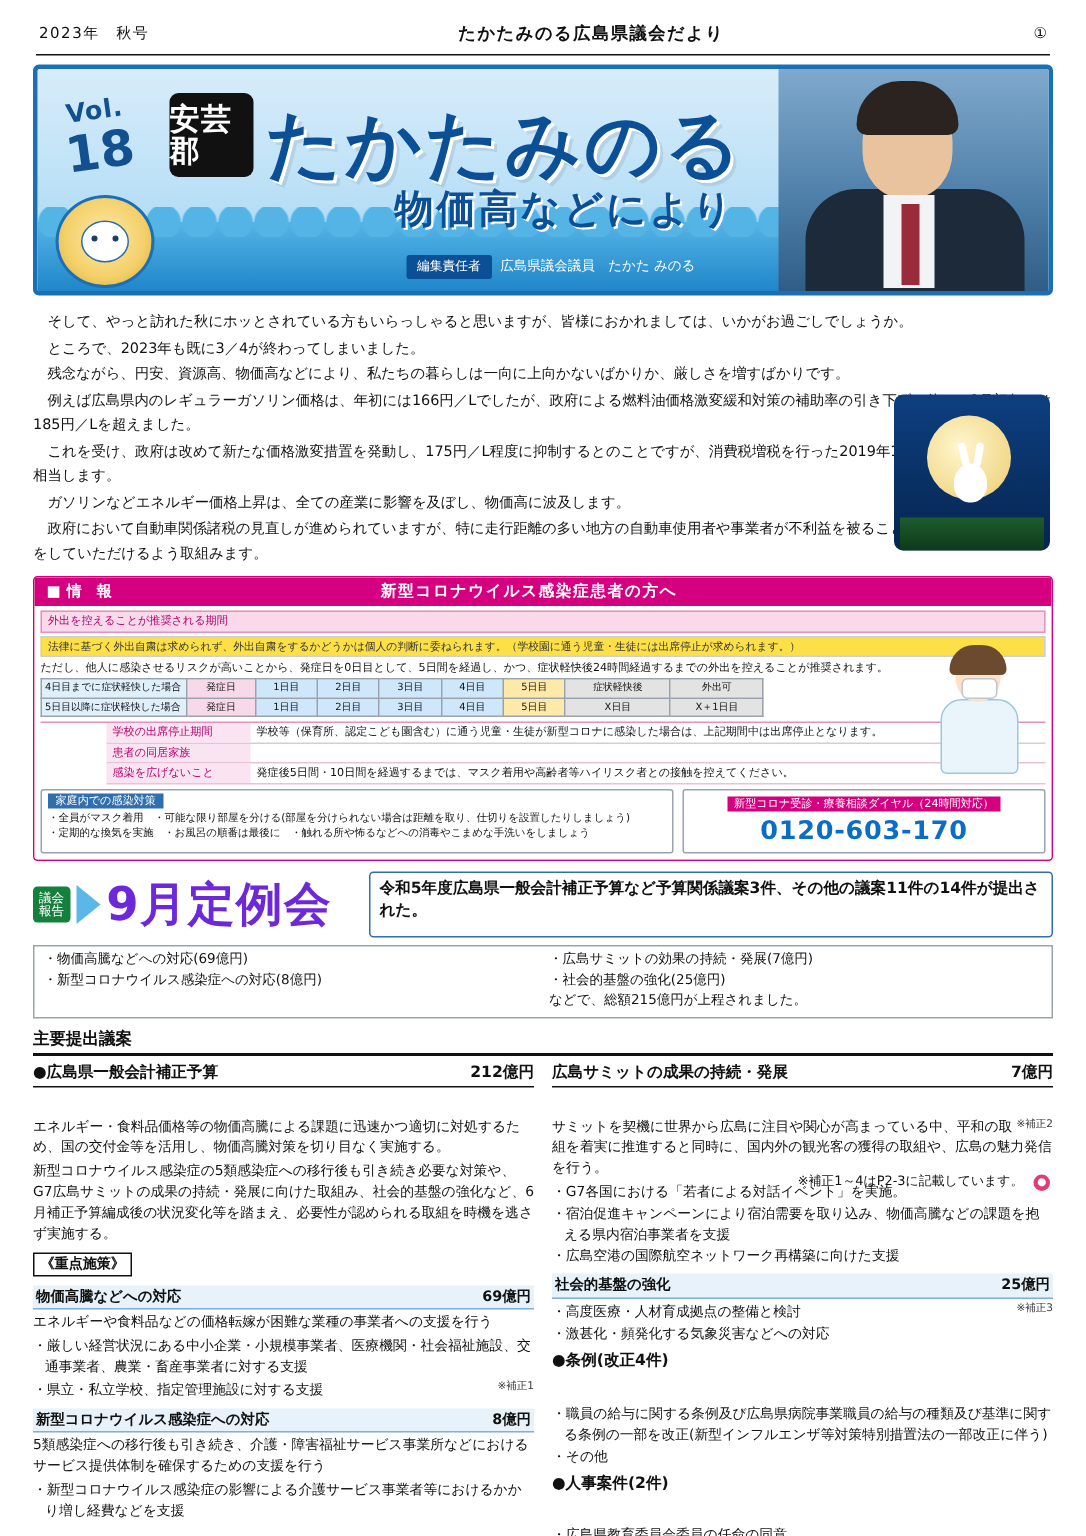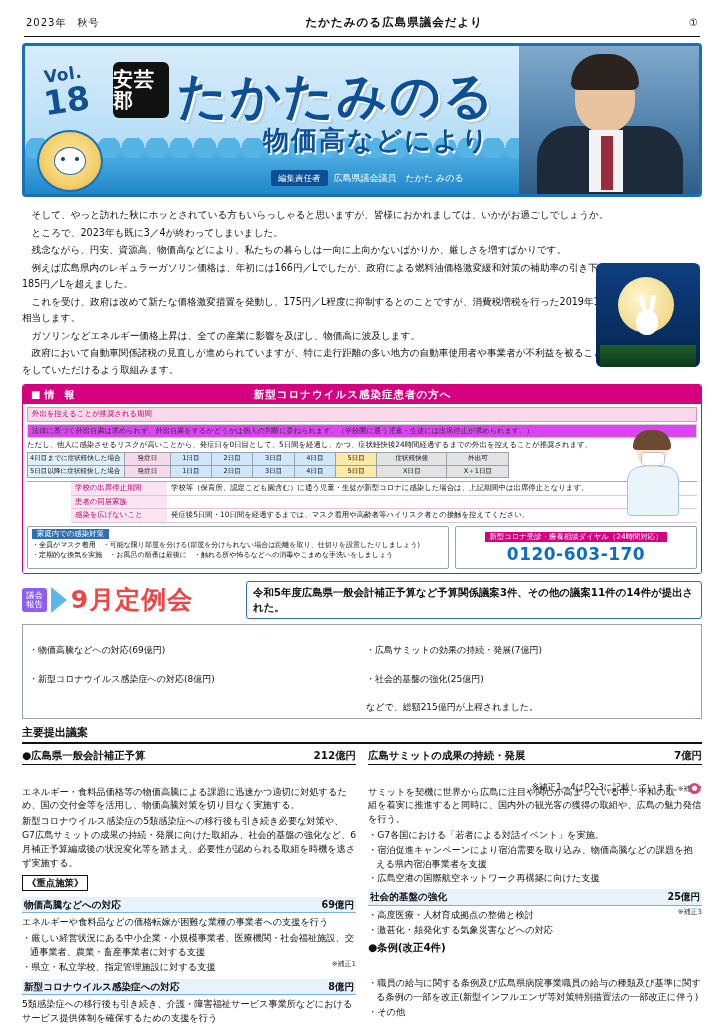"法律に基づく外出自粛は求められず、外出自粛をするかどうかは個人の判断に委ねられま" .graynote { background: #d946ef -> #fde047 }
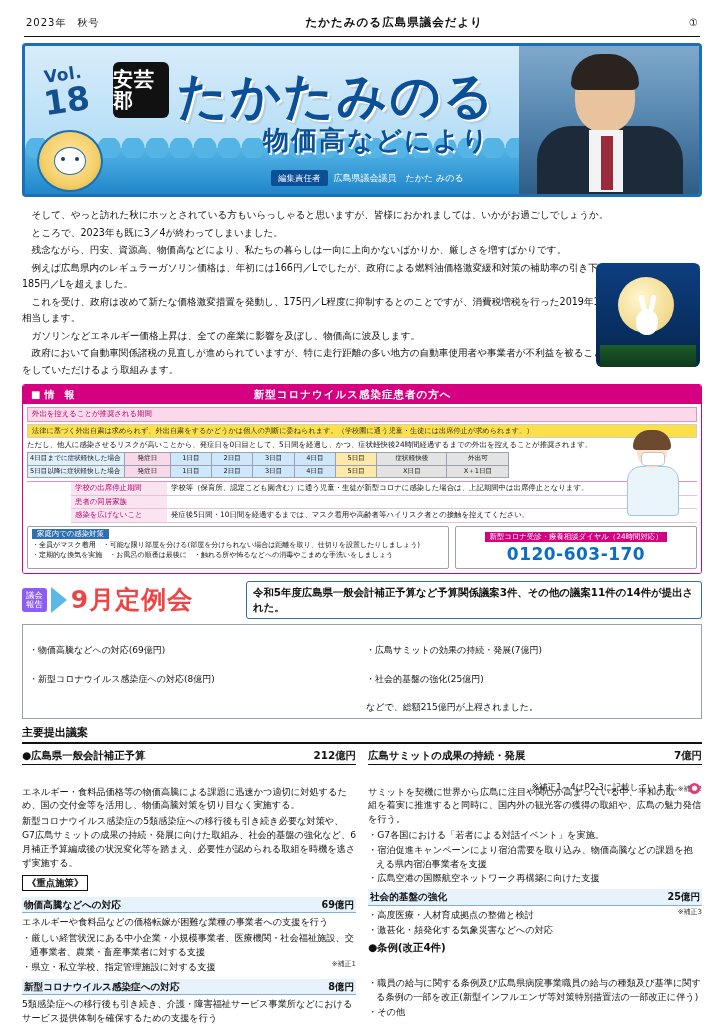"議会" .kaihou { background: #8b5cf6 -> #15803d }
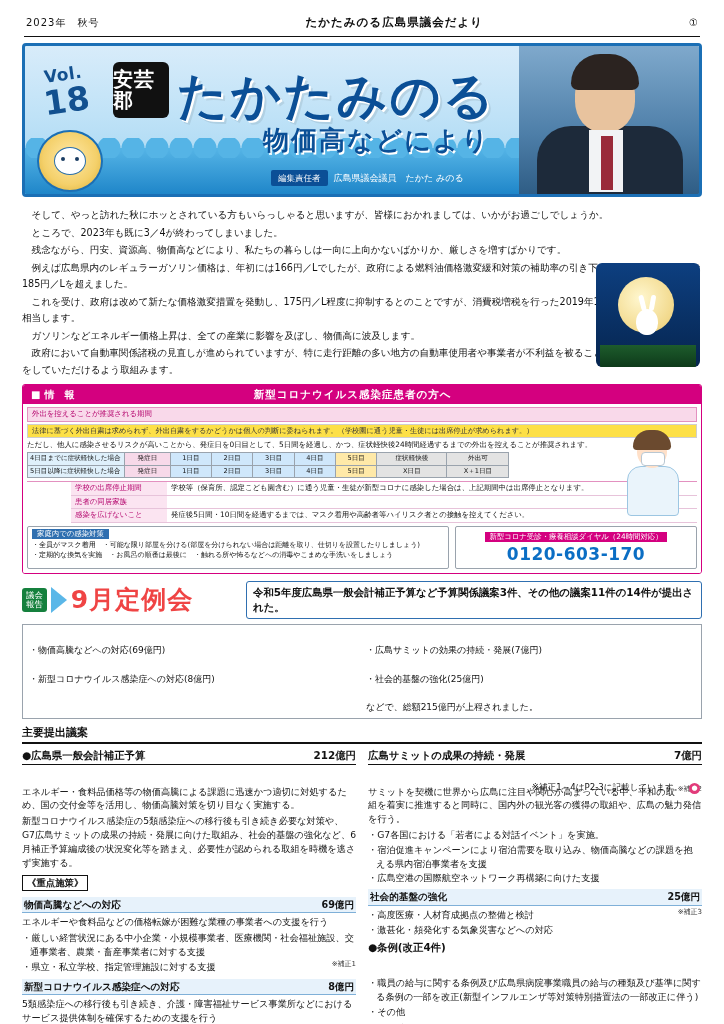"9月定例会" .sep9 { color: #ef4444 -> #6d28d9; font-size: 25px -> 31px }
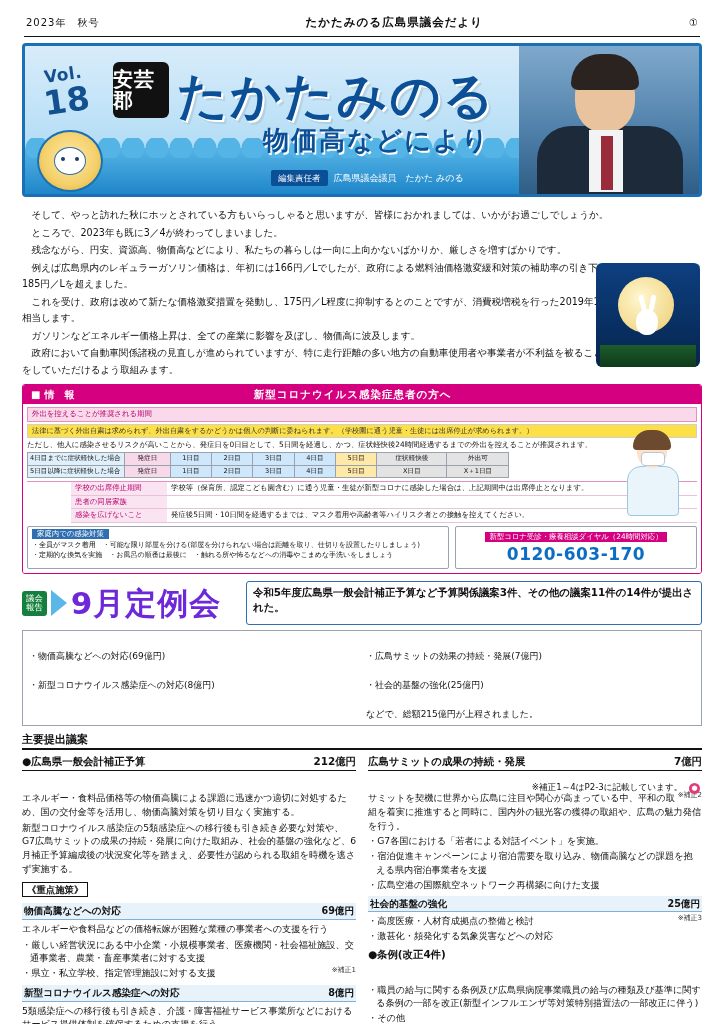"・物価高騰などへの対応(69億円)" .twocol li { margin: 16px 0 1px 0 -> 0 0 1px 0 }
